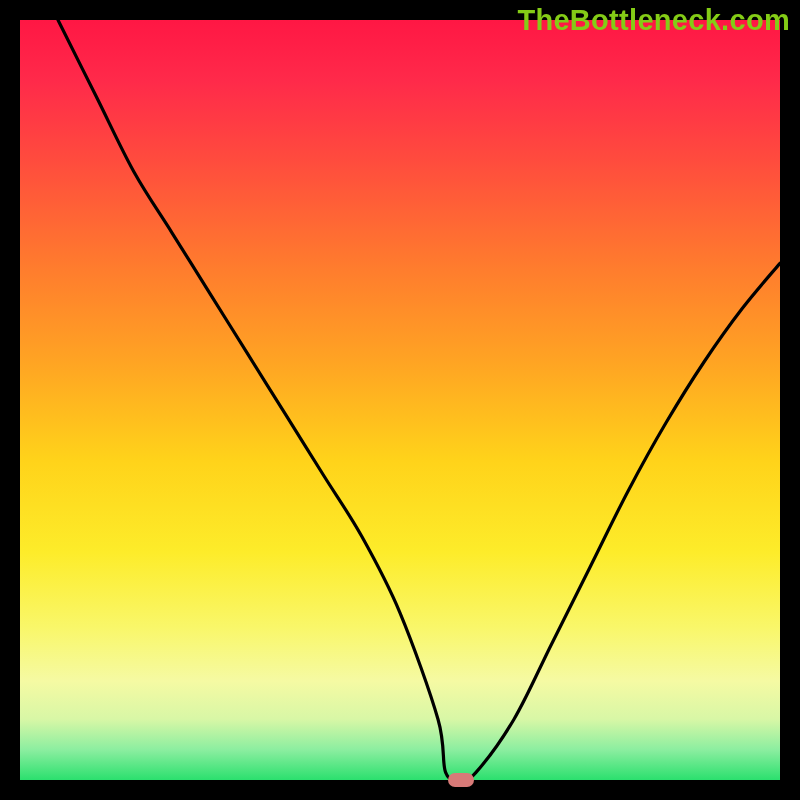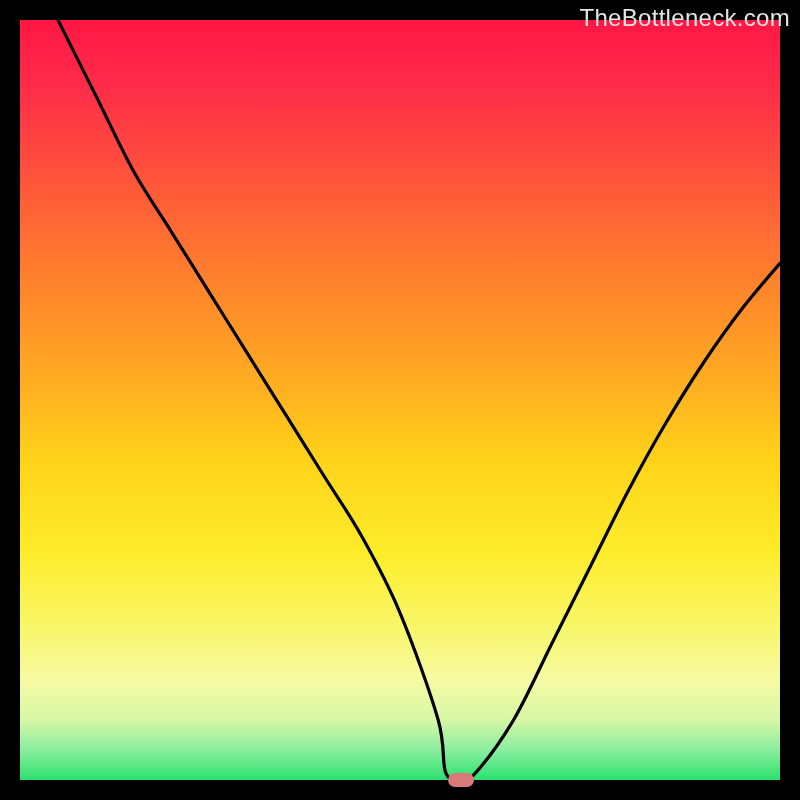"TheBottleneck.com" .watermark { color: #e5e5e5 -> #84cc16; font-size: 24px -> 29px; font-weight: 400 -> 700 }
